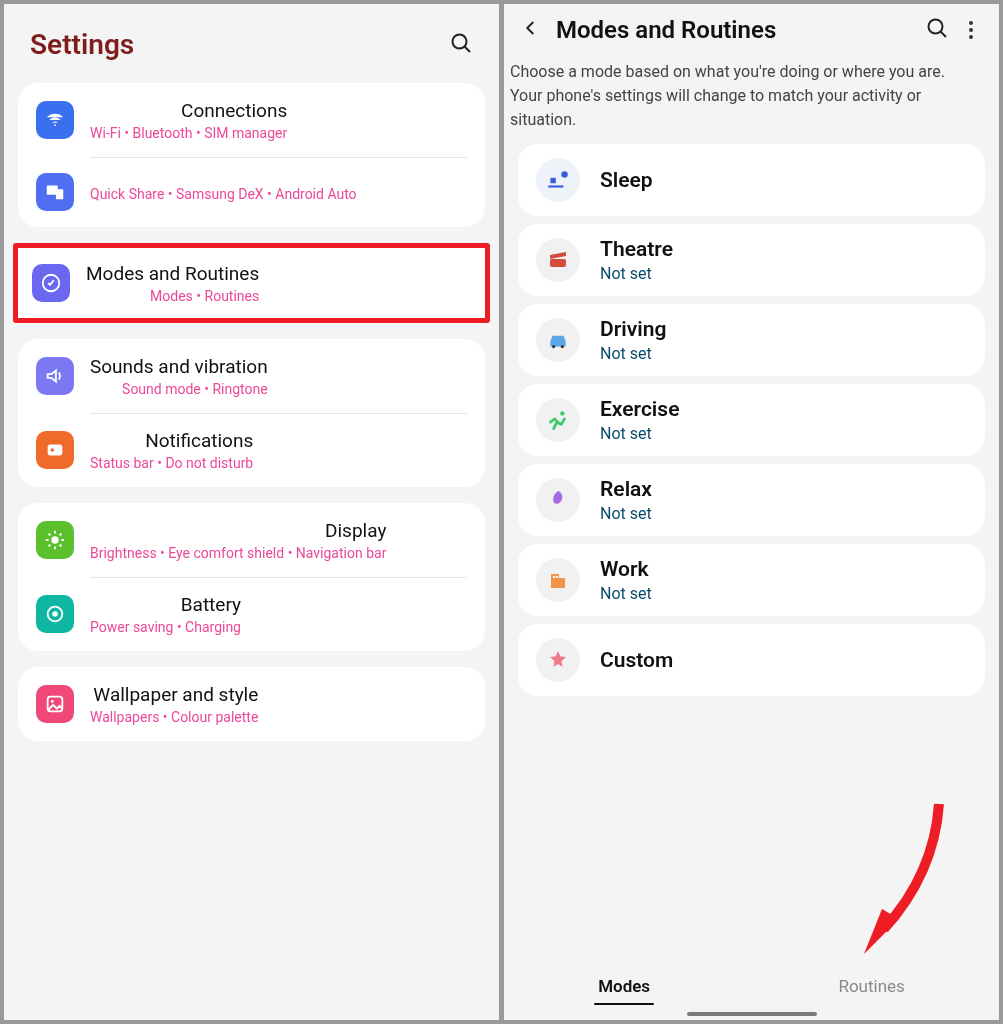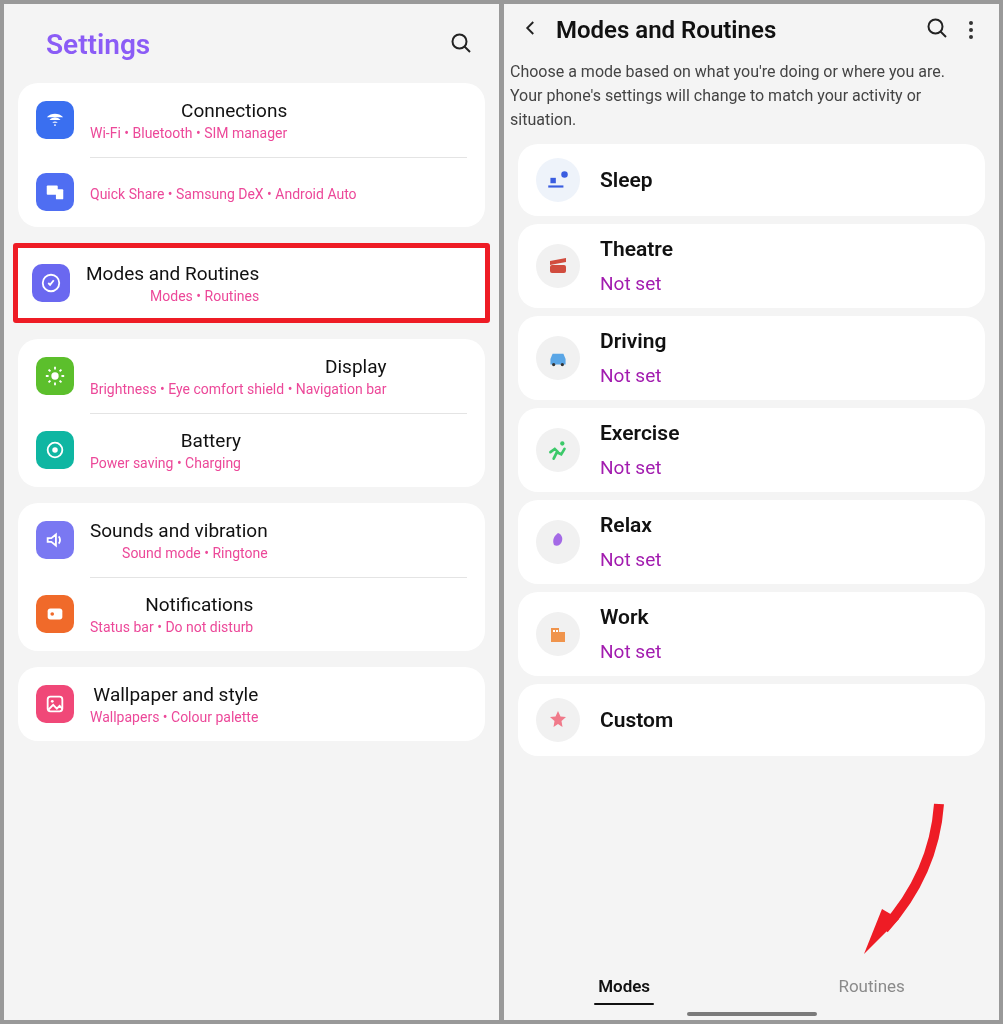"Settings" .left-header h1 { color: #8b5cf6 -> #7f1d1d; margin-left: 16px -> none }
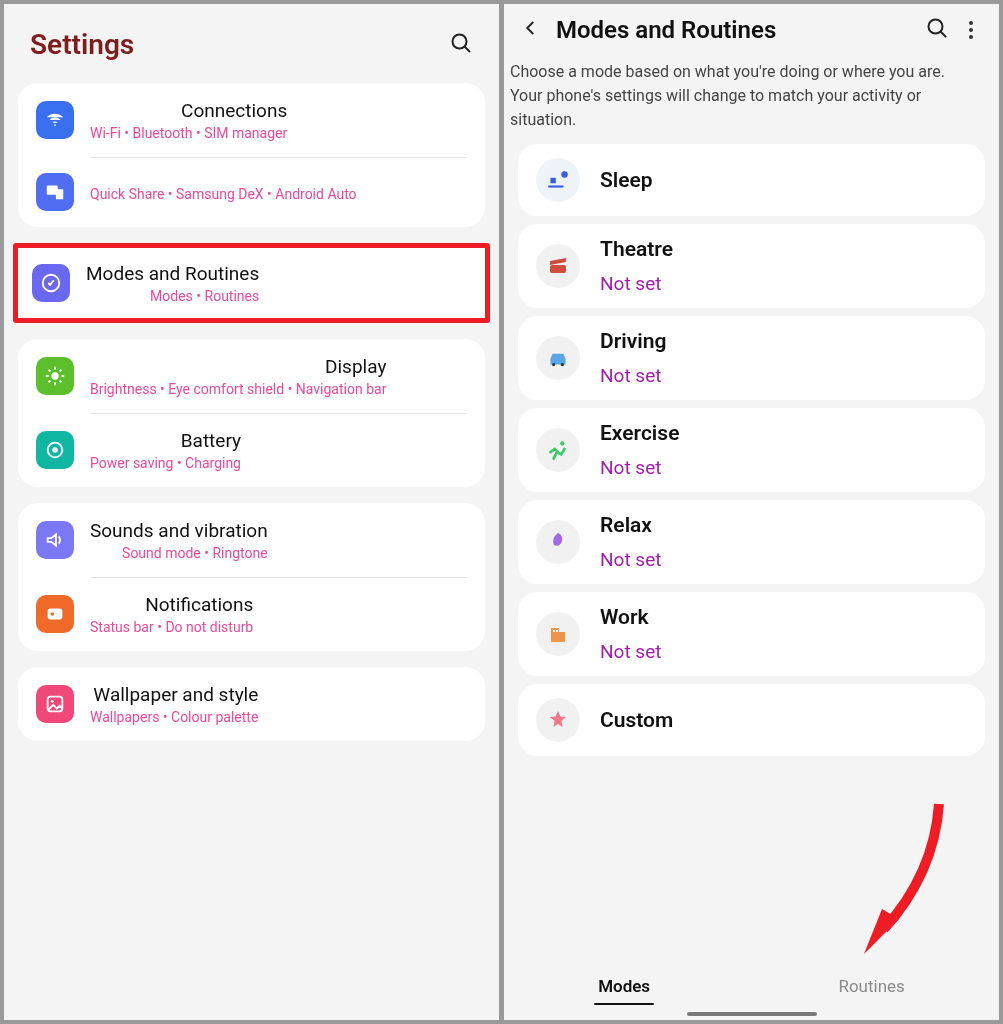"Not set" .mode-sub { color: #a21caf -> #0c4a6e; font-size: 19px -> 16px; margin-top: 11px -> 3px }
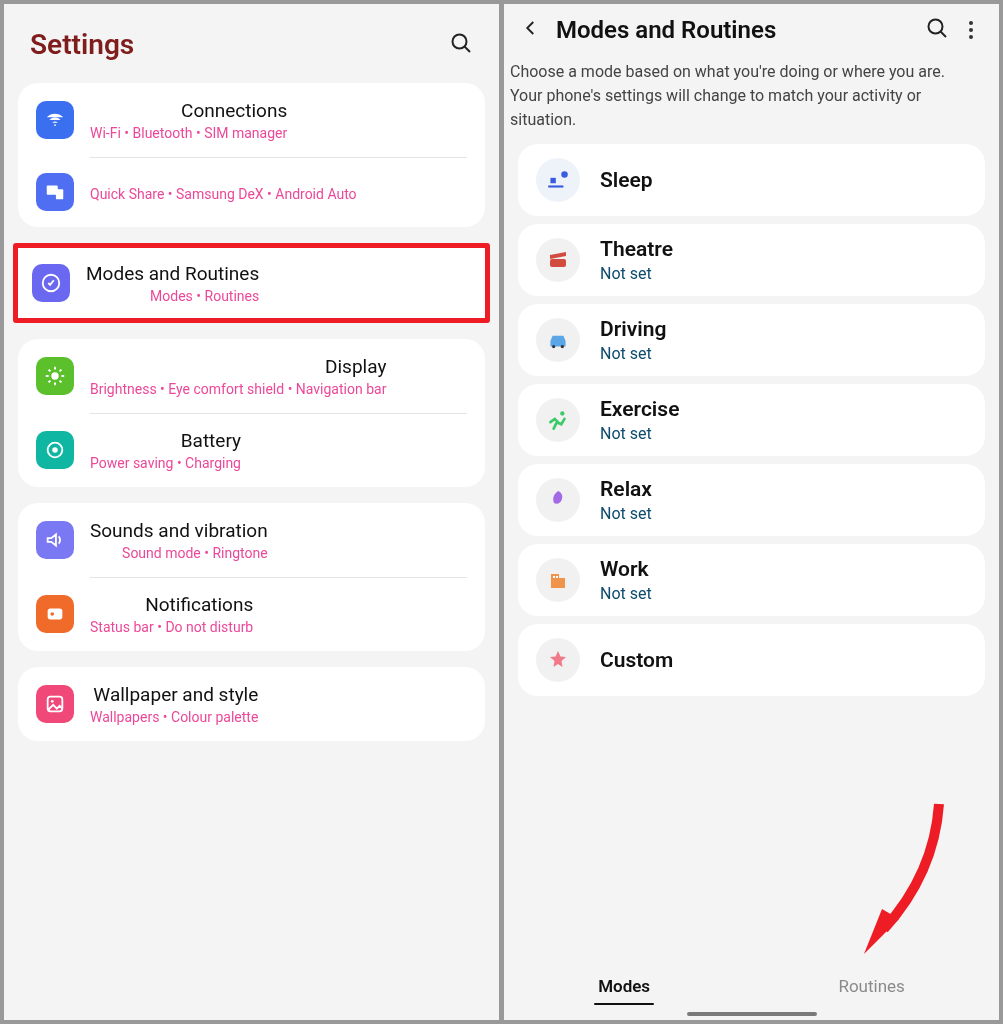"Display" div.group { order: before "Sounds and vibration" -> after "Sounds and vibration" }
